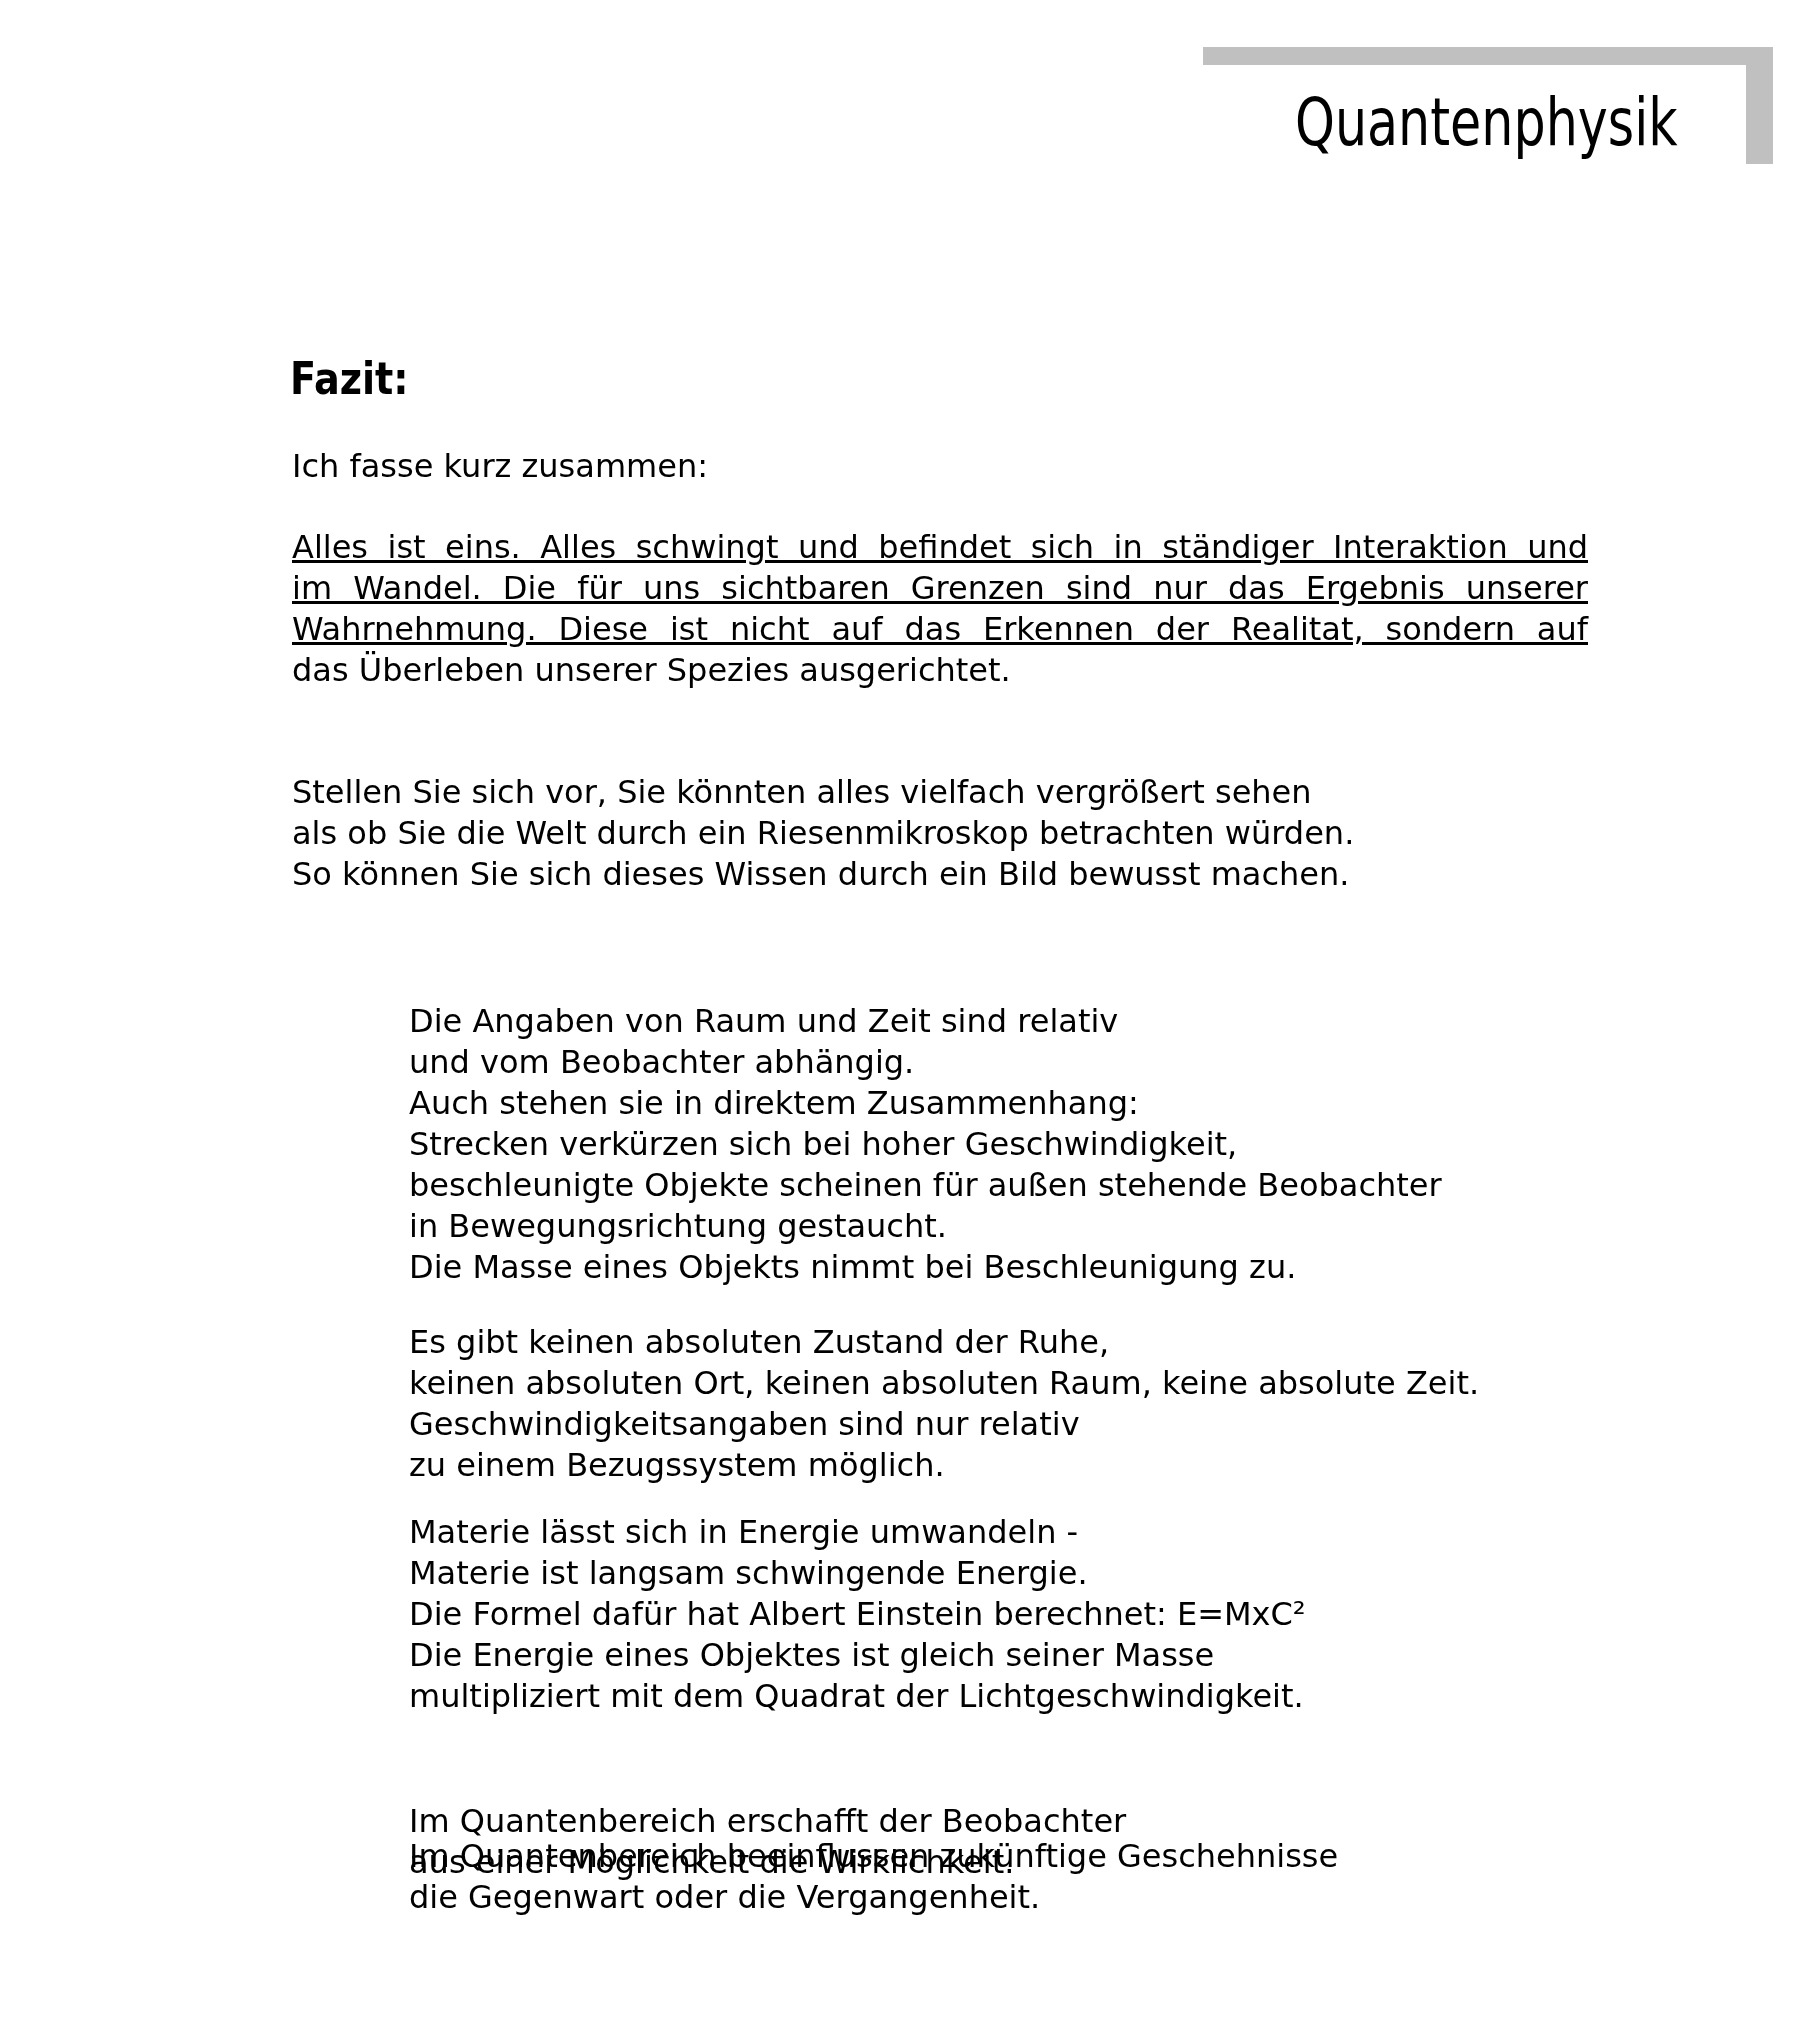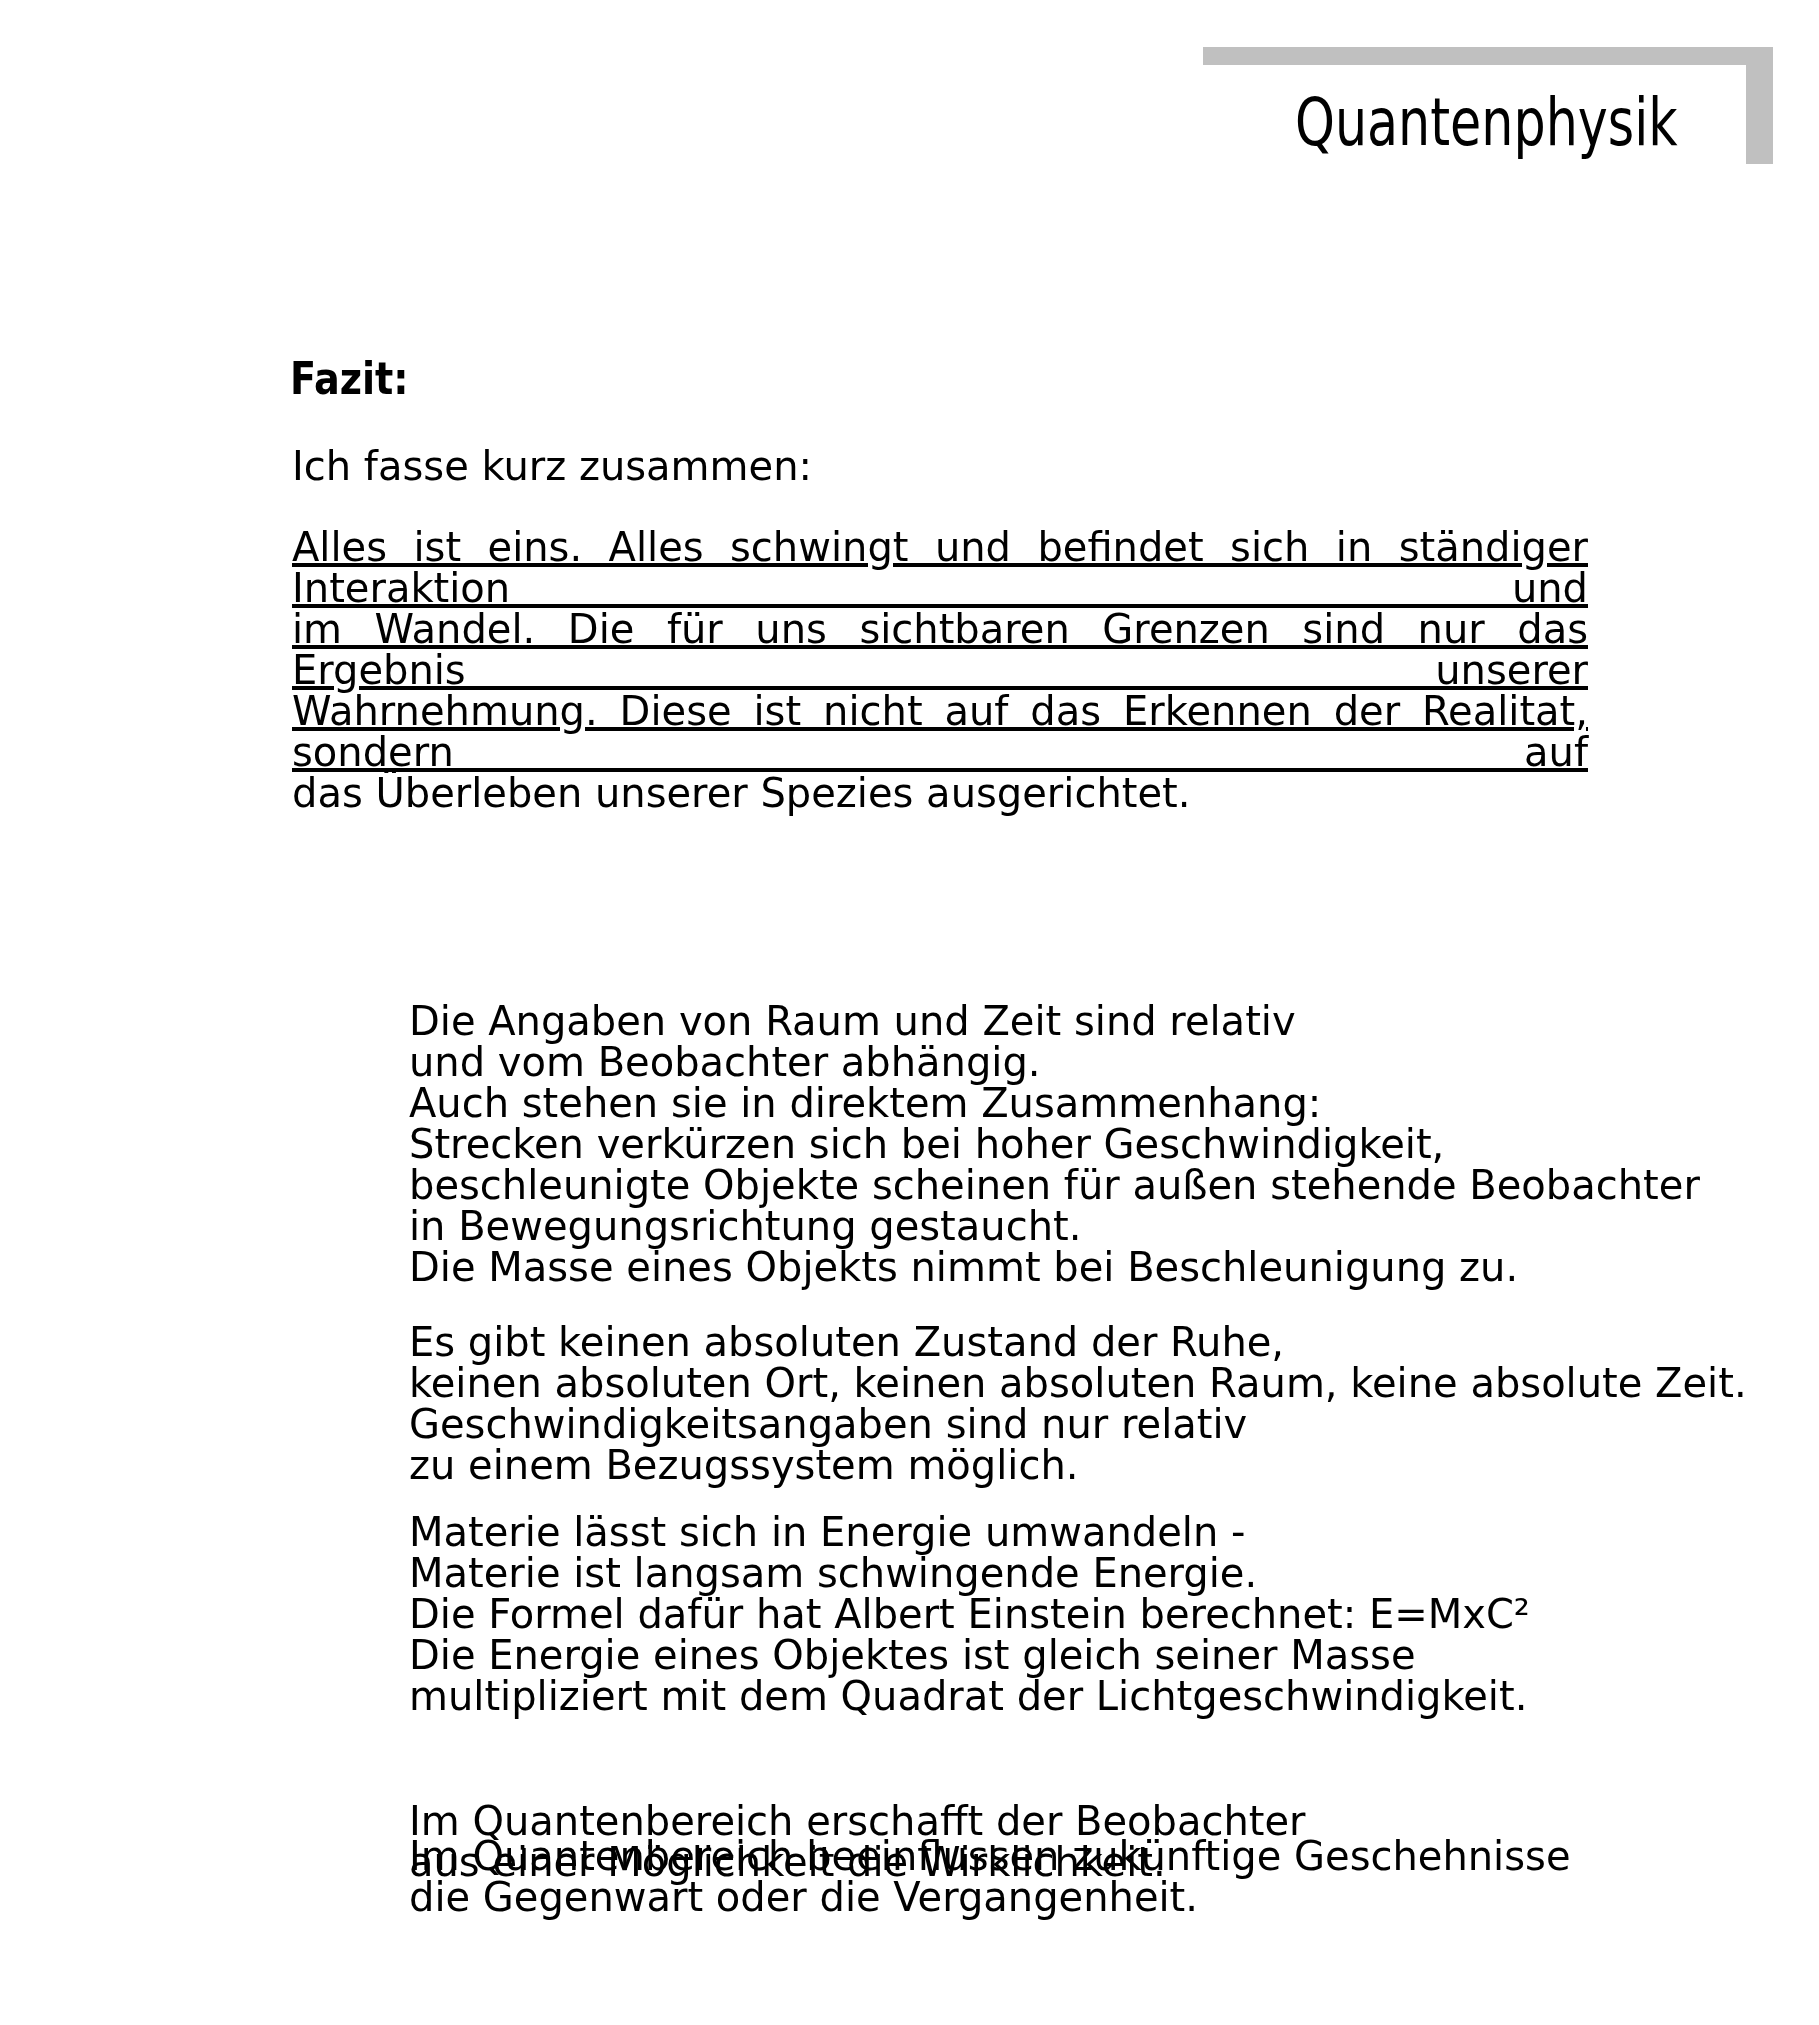"Ich fasse kurz zusammen:" .bodytext { font-size: 40px -> 32px }
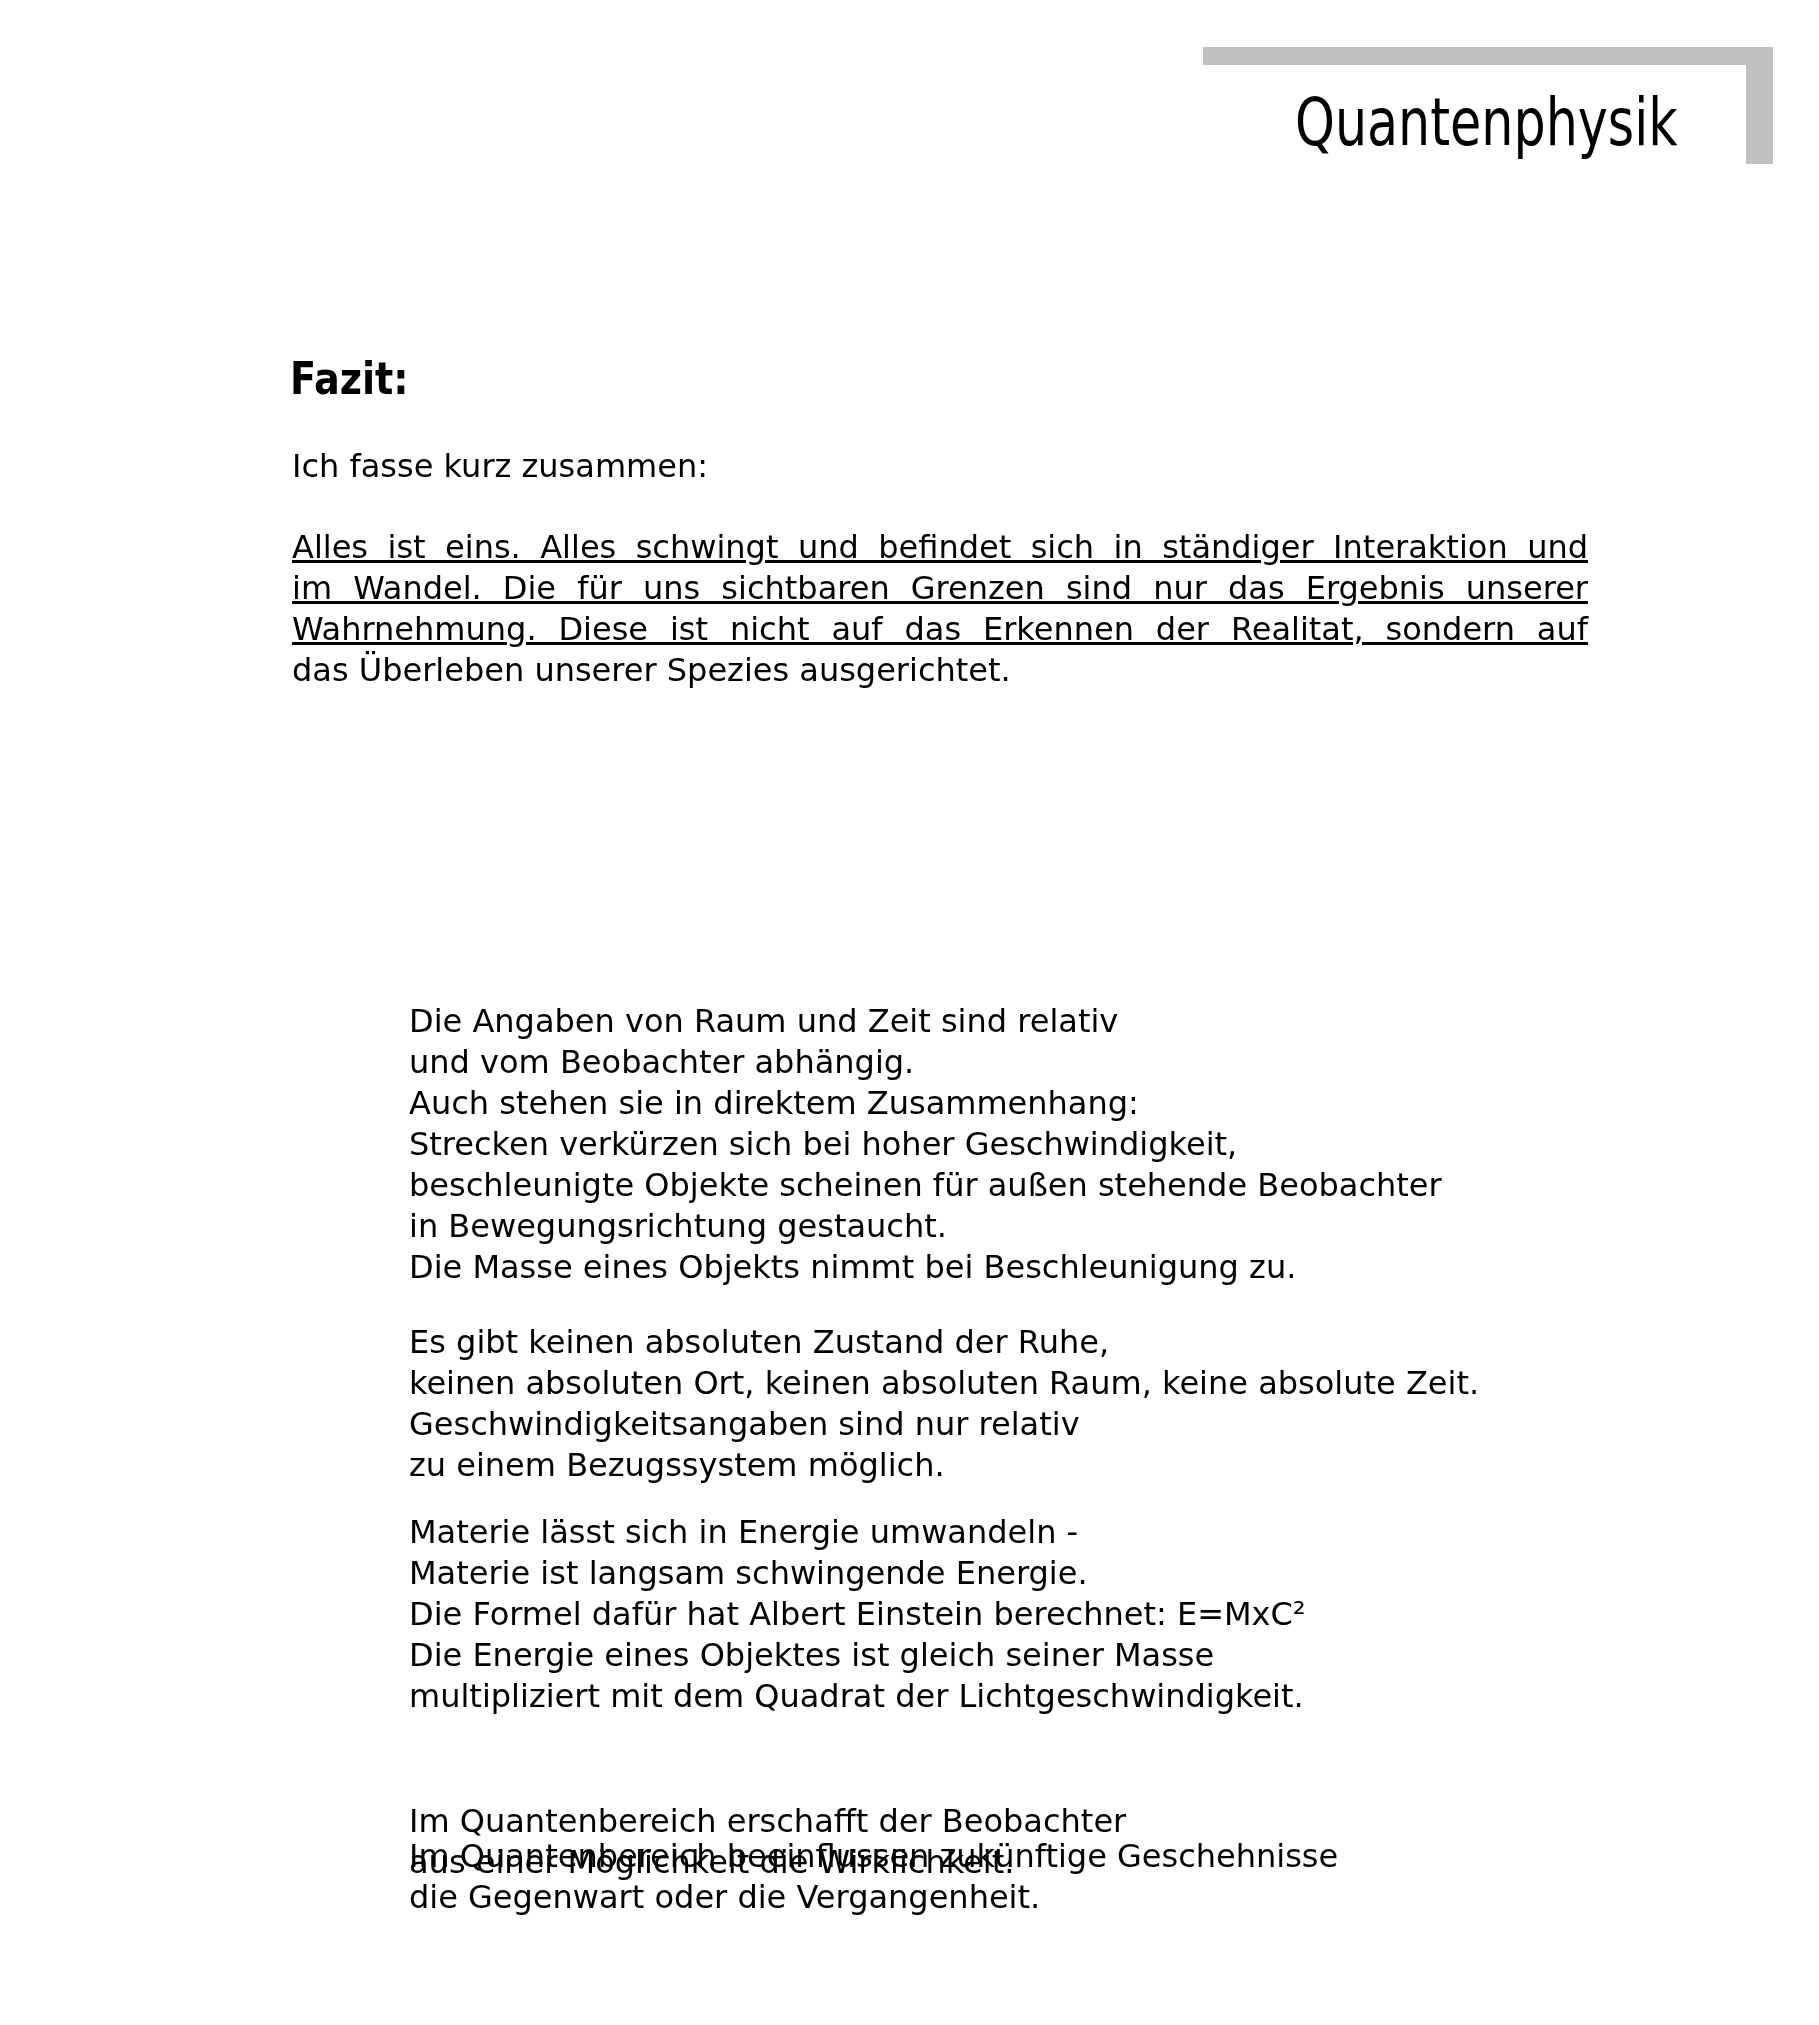"Stellen Sie sich vor, Sie" div.bodytext { html: none -> <div>Stellen Sie sich vor, Sie könnten alles vielfach vergrößert sehen als ob Sie die Welt durch ein Riesenmikroskop betrachten würden. So können Sie sich dieses Wissen durch ein Bild bewusst machen.</div> }
